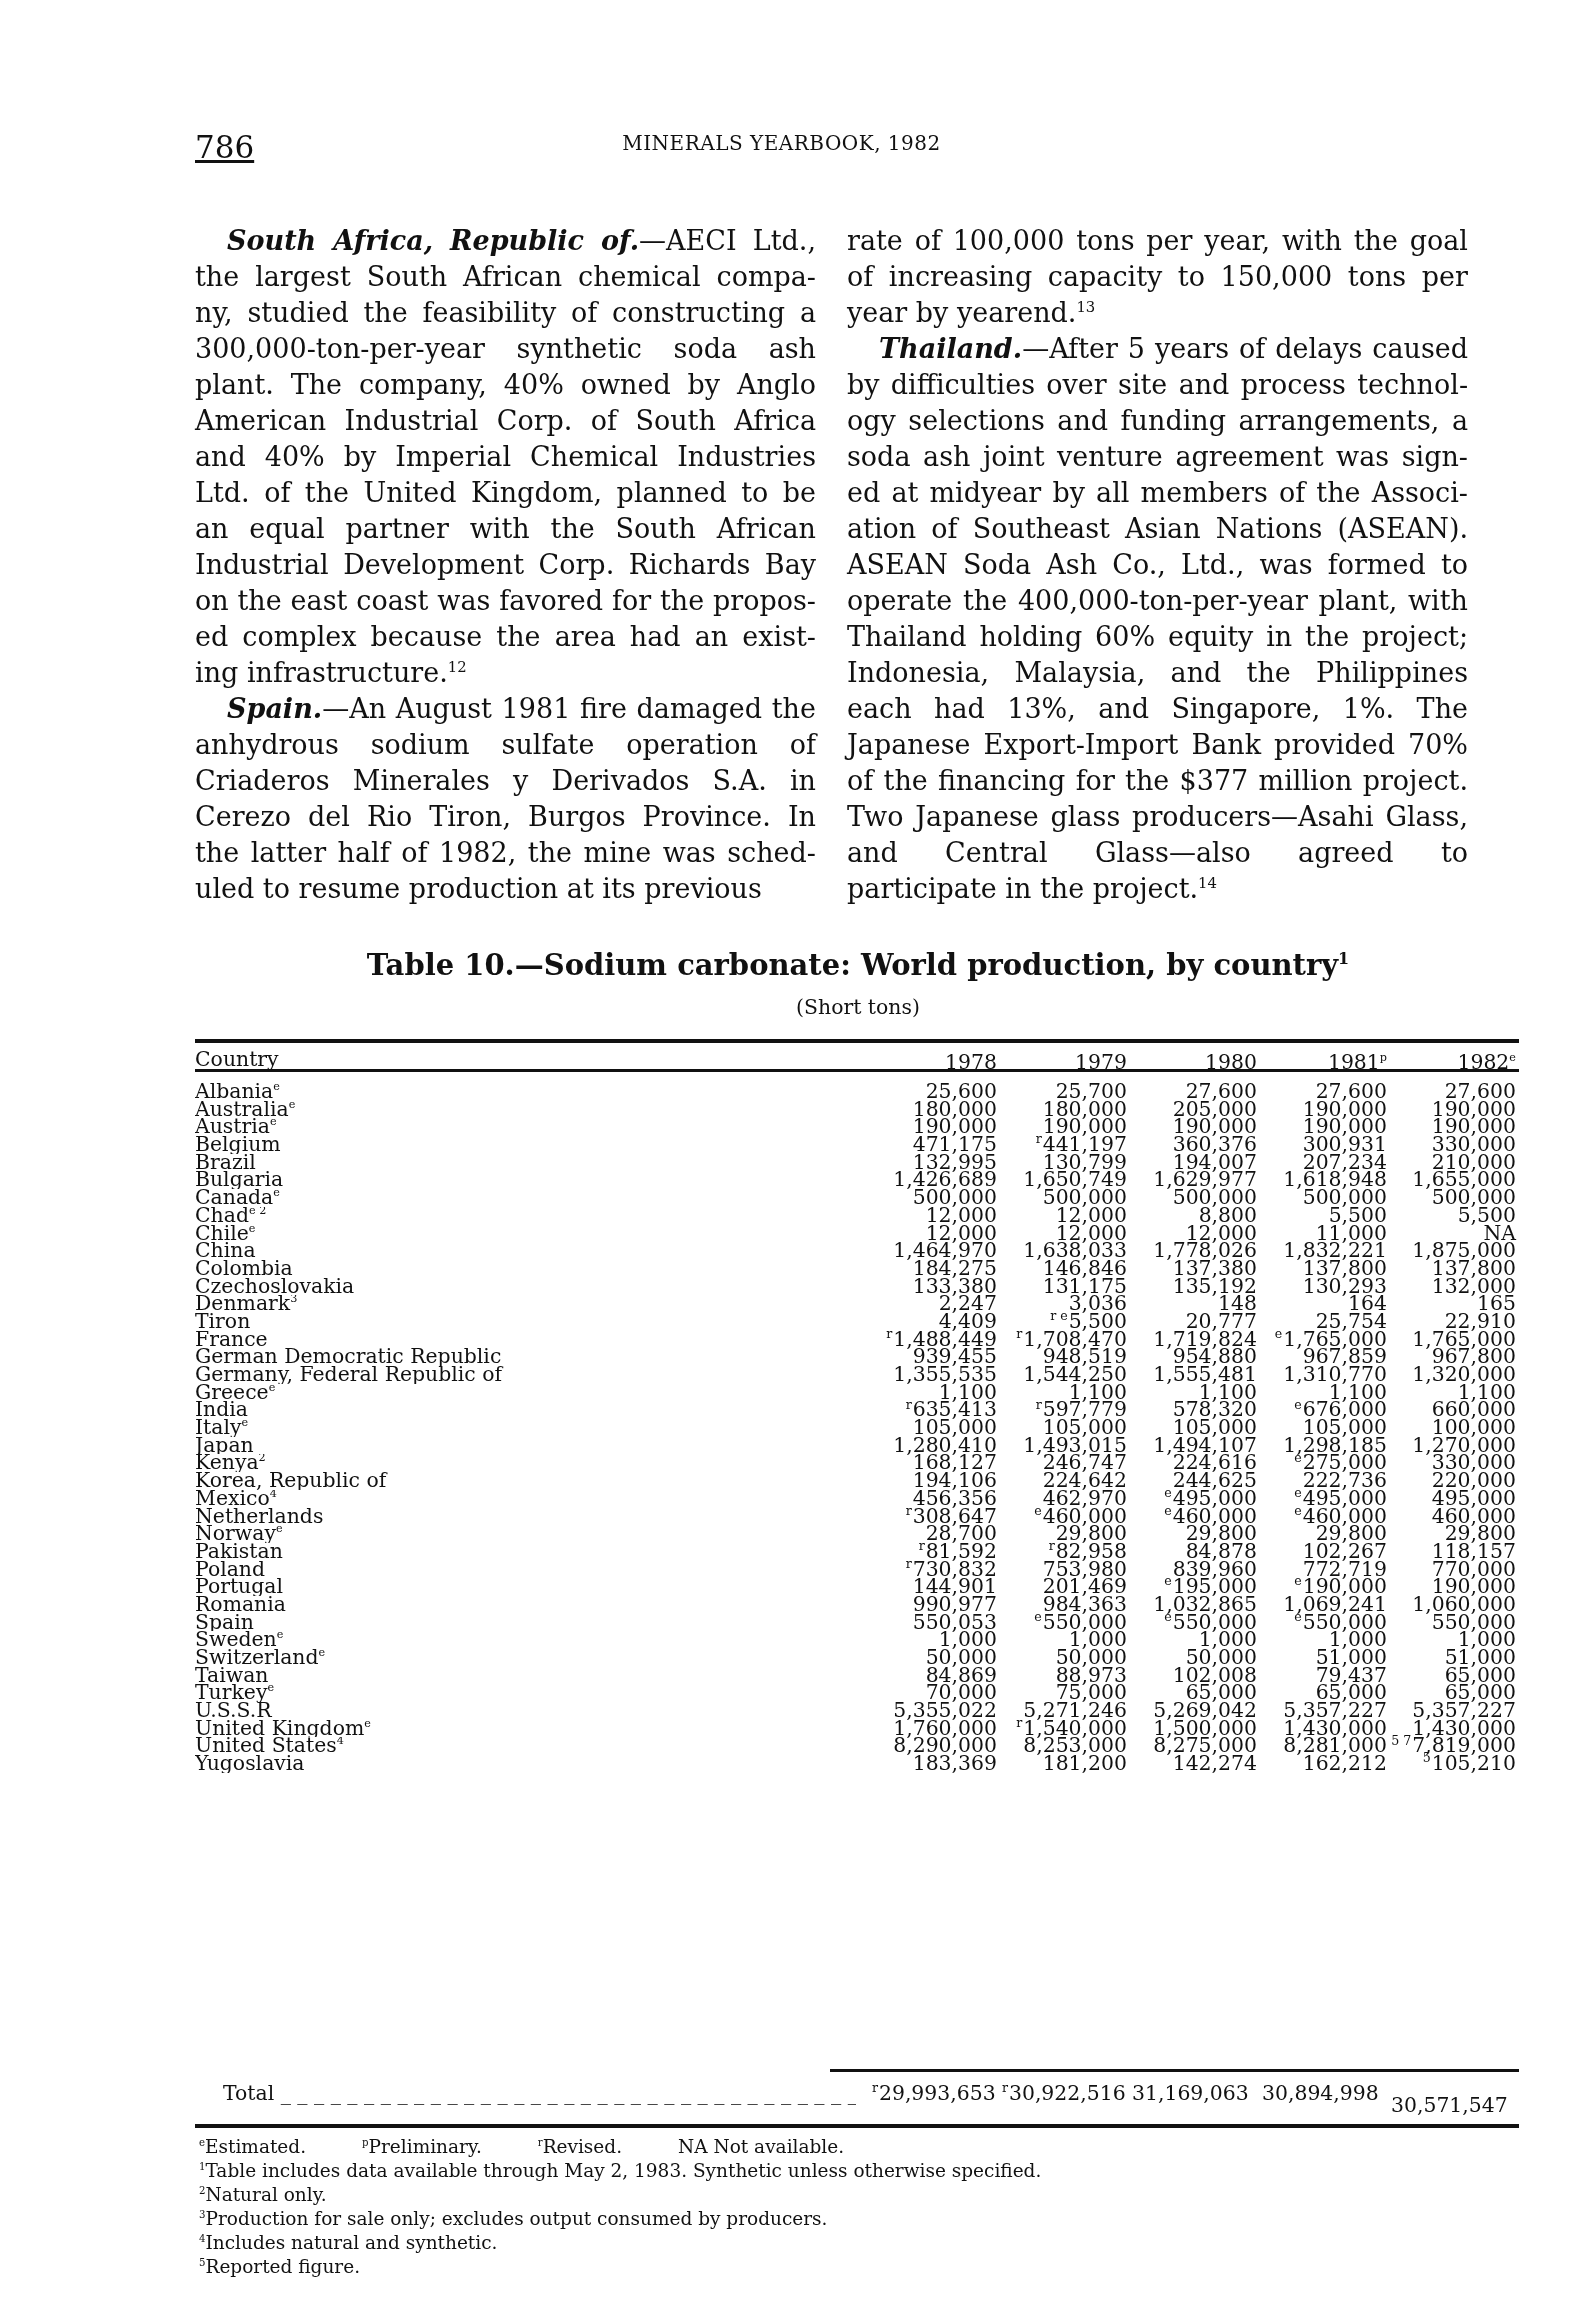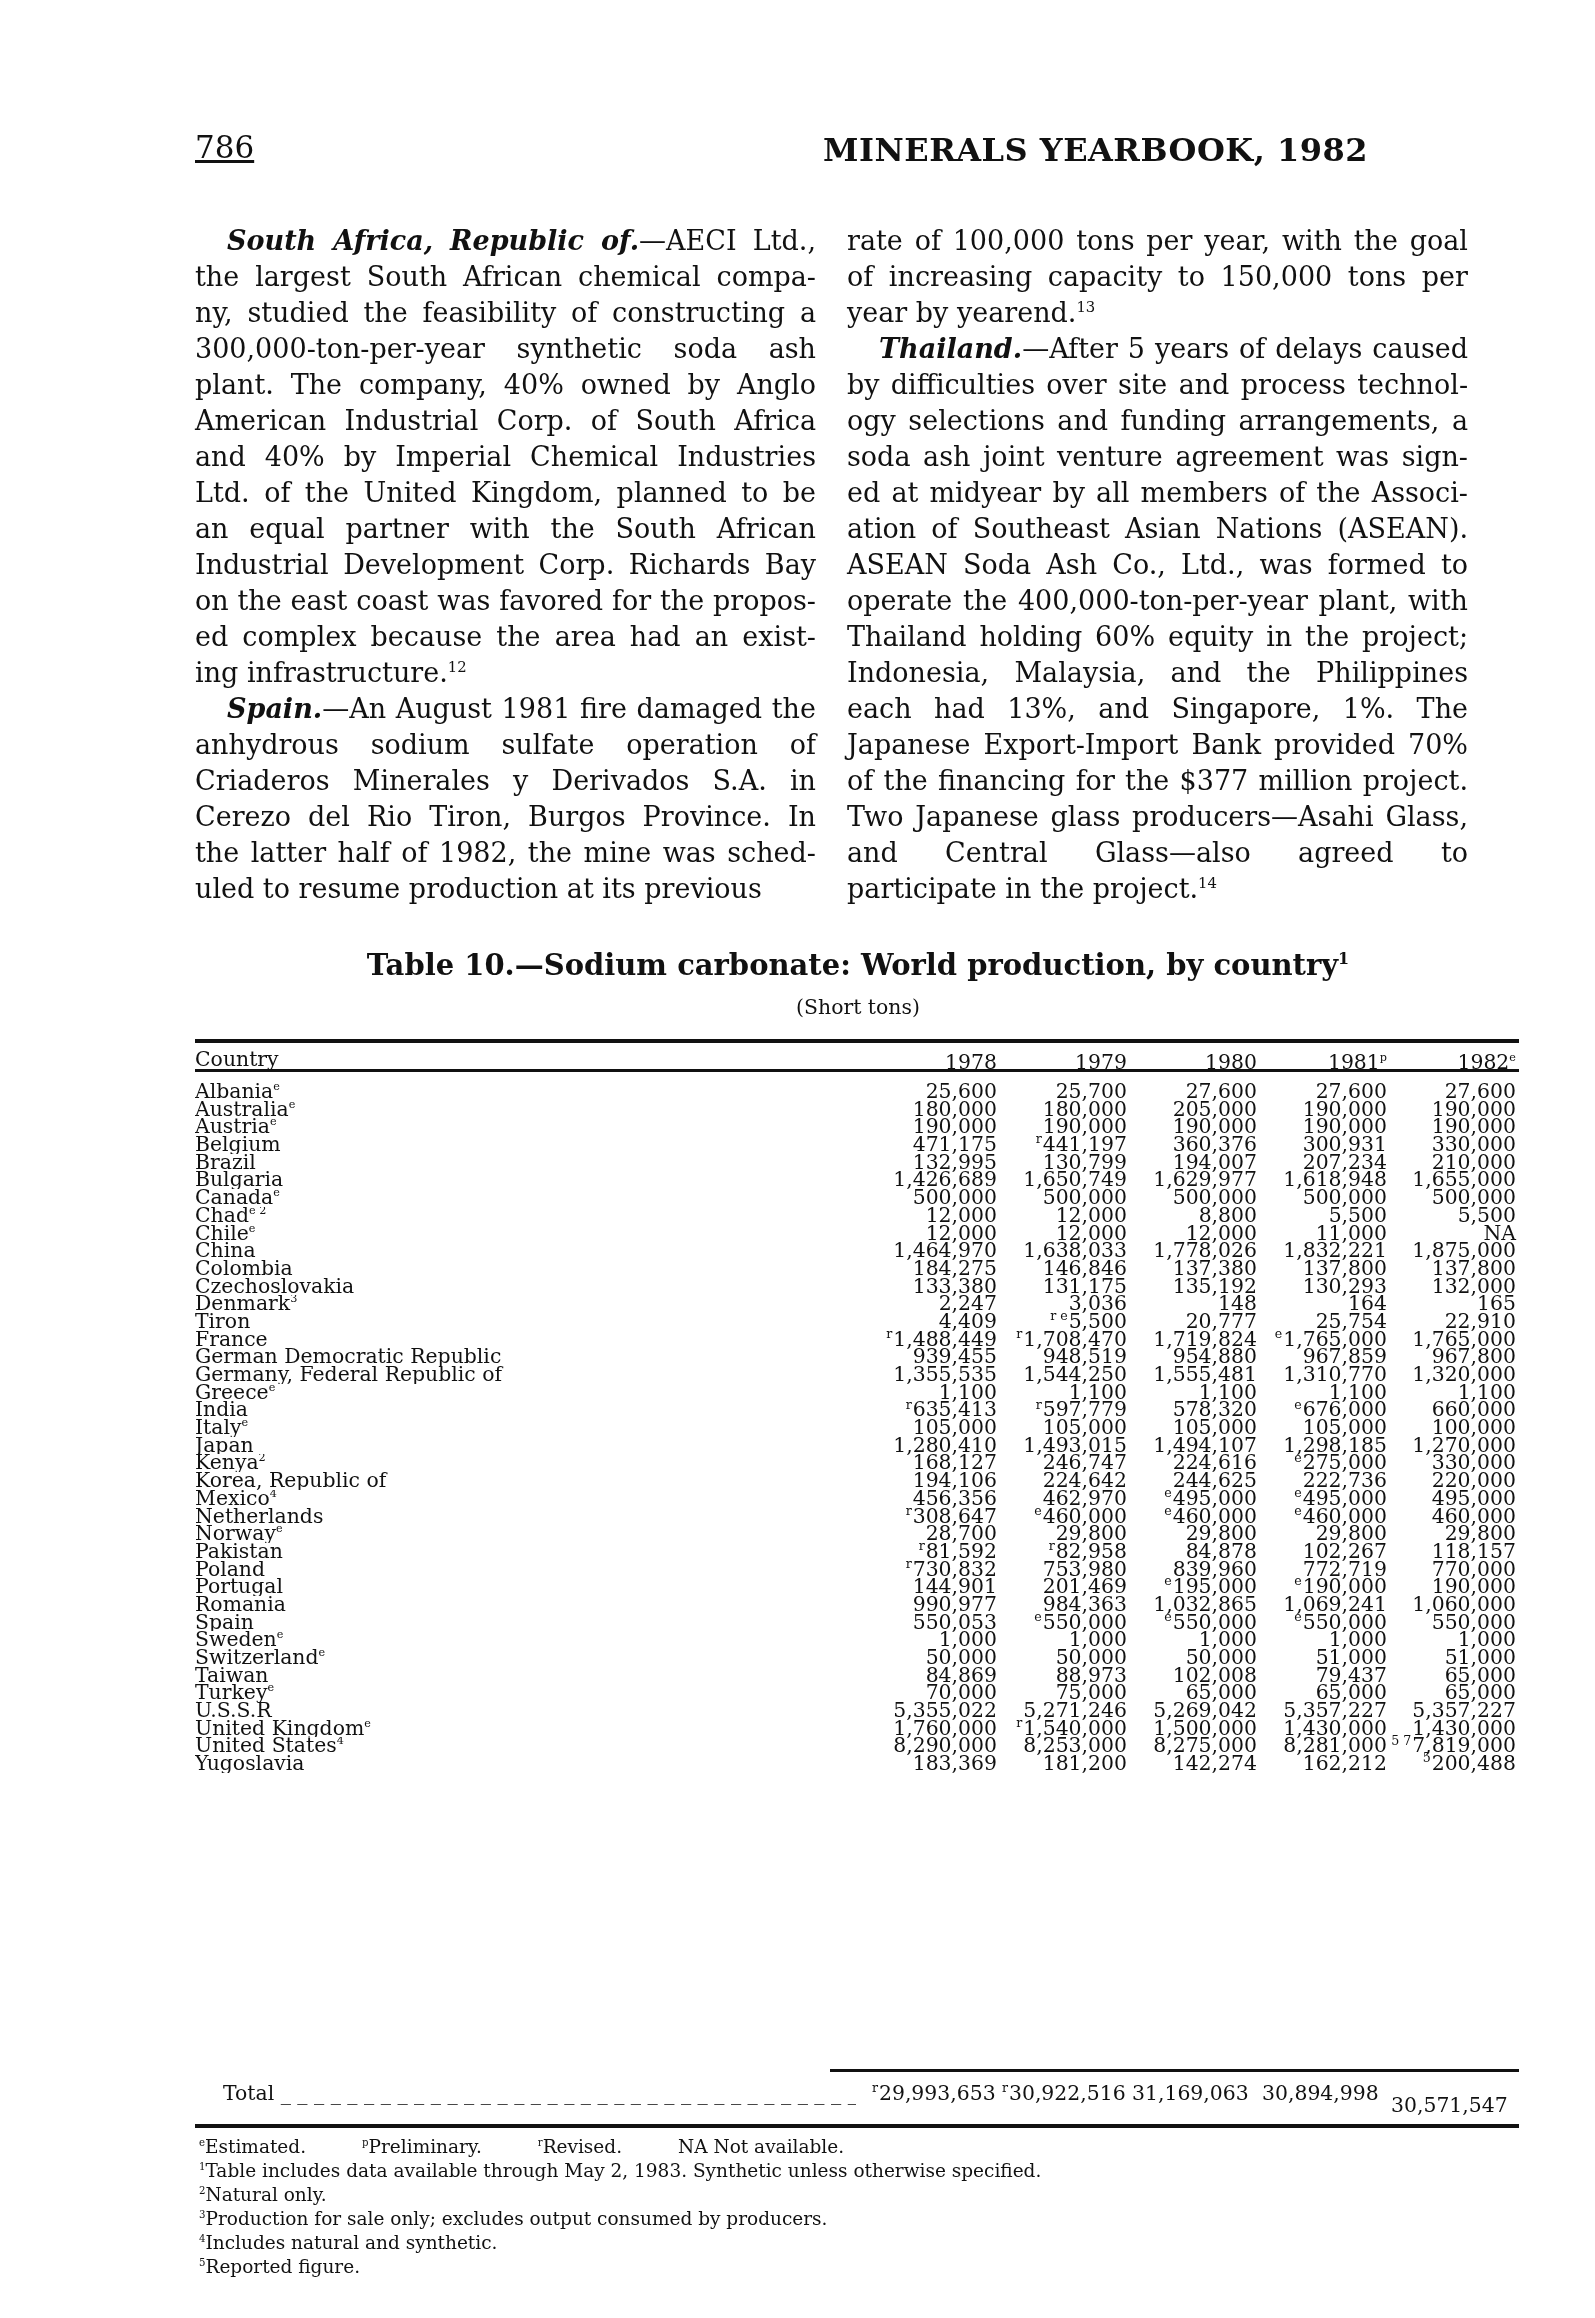"MINERALS YEARBOOK, 1982" .book-title { font-size: 32px -> 20px; font-weight: bold -> normal; text-align: right -> center }
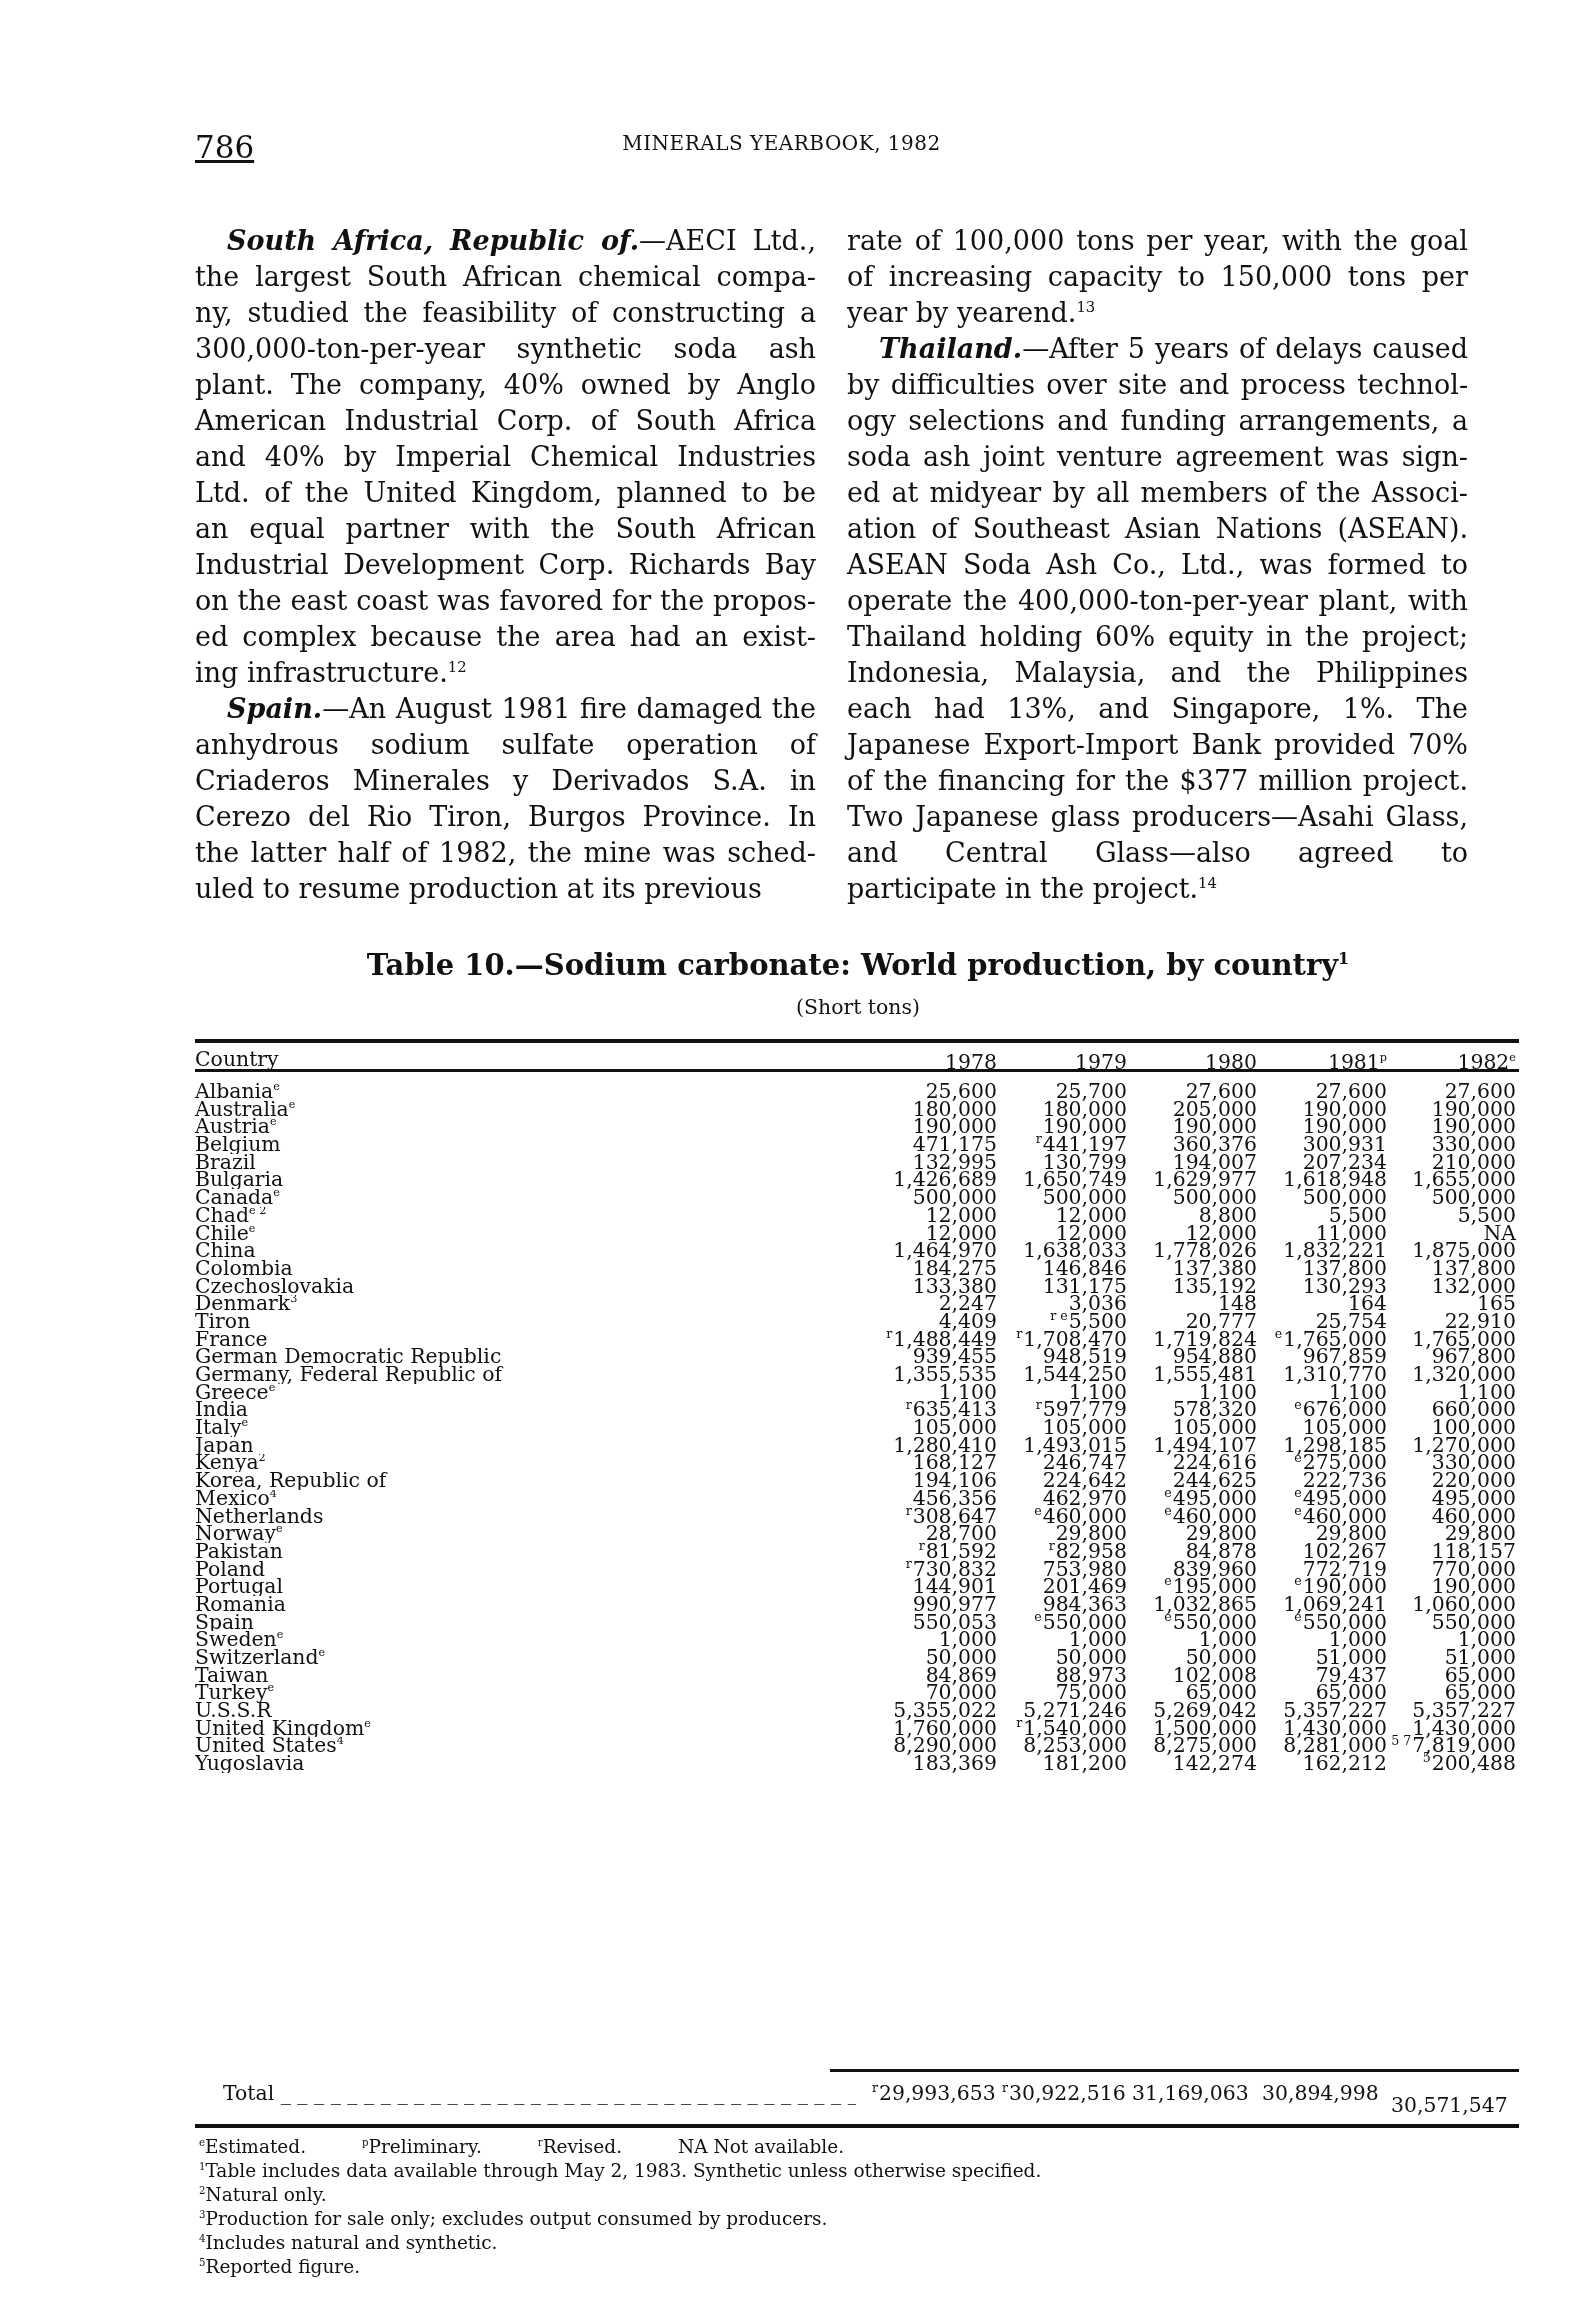"200,488" span { text: 200,488 -> 105,210 }
